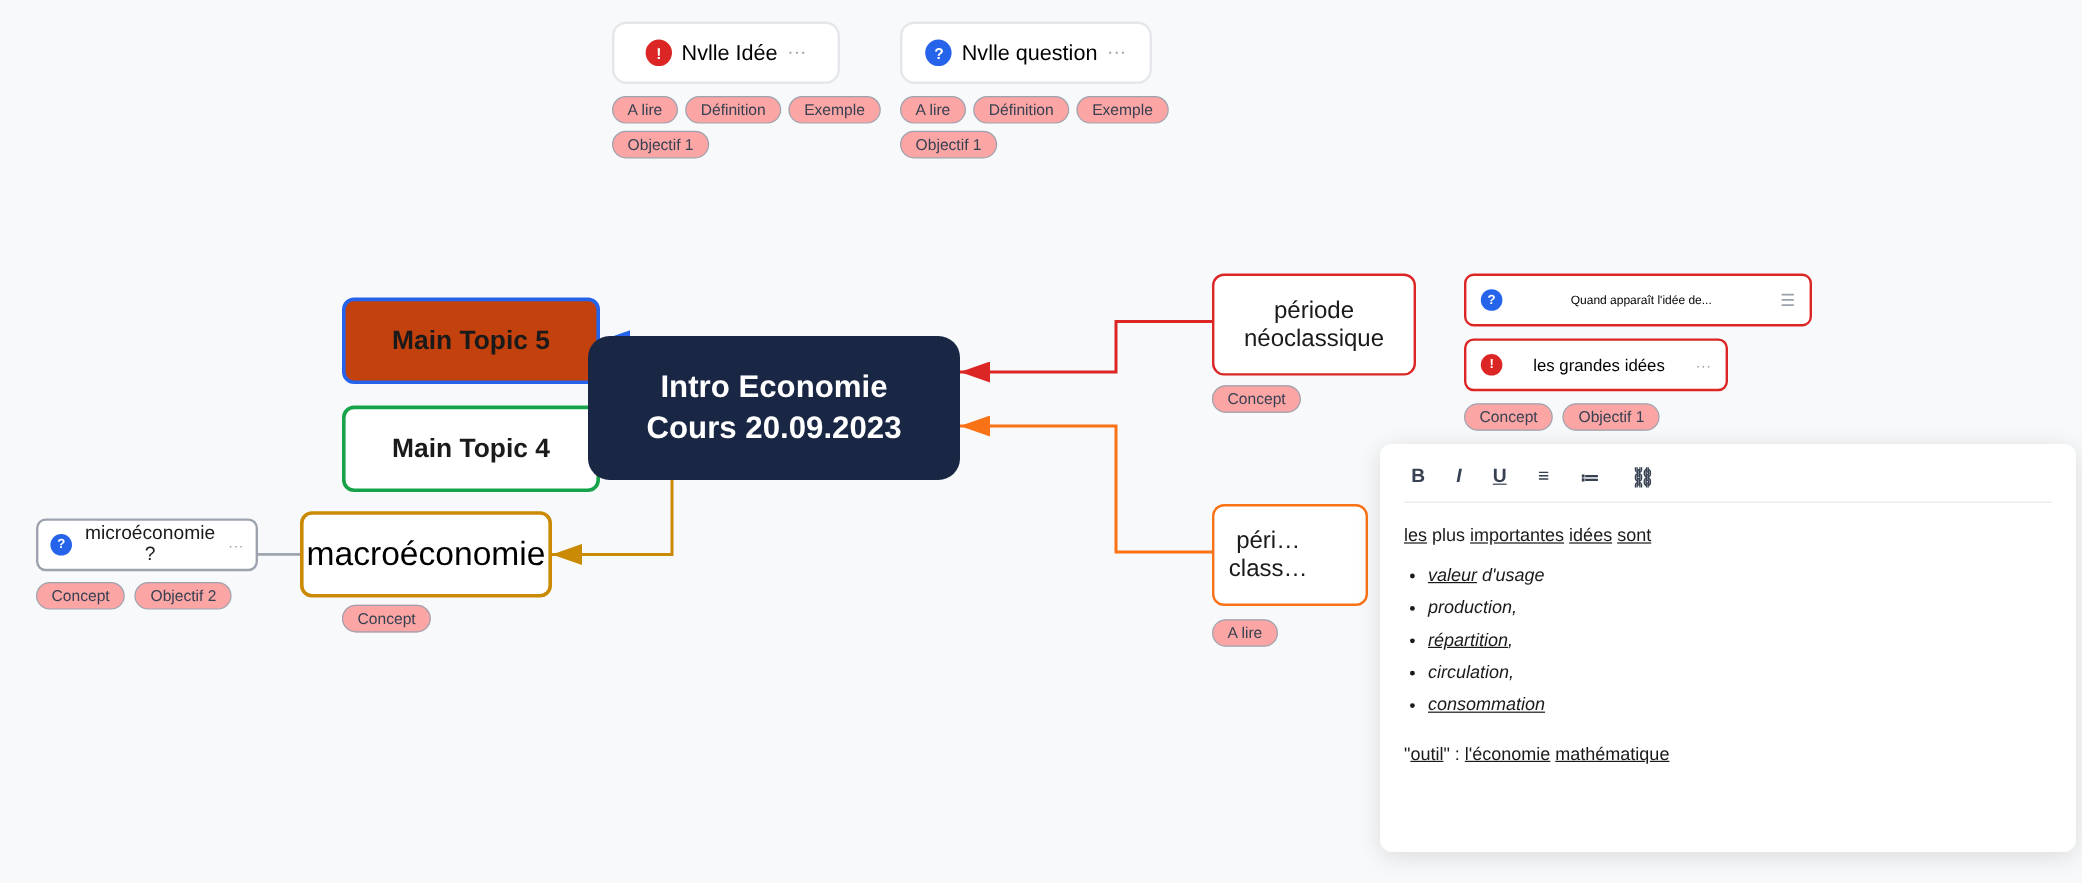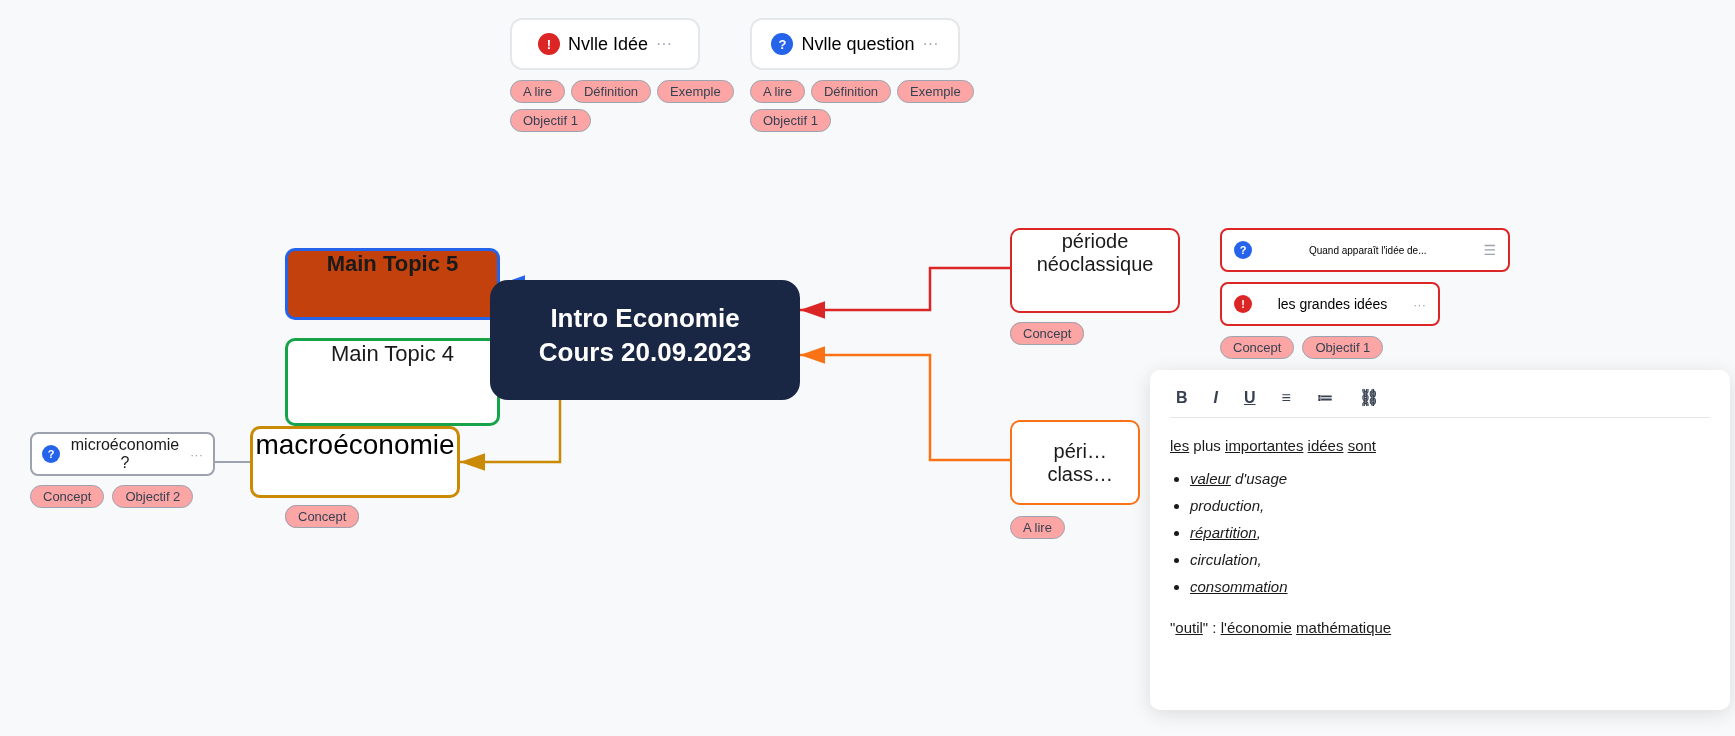"période" .node { align-items: none -> center }
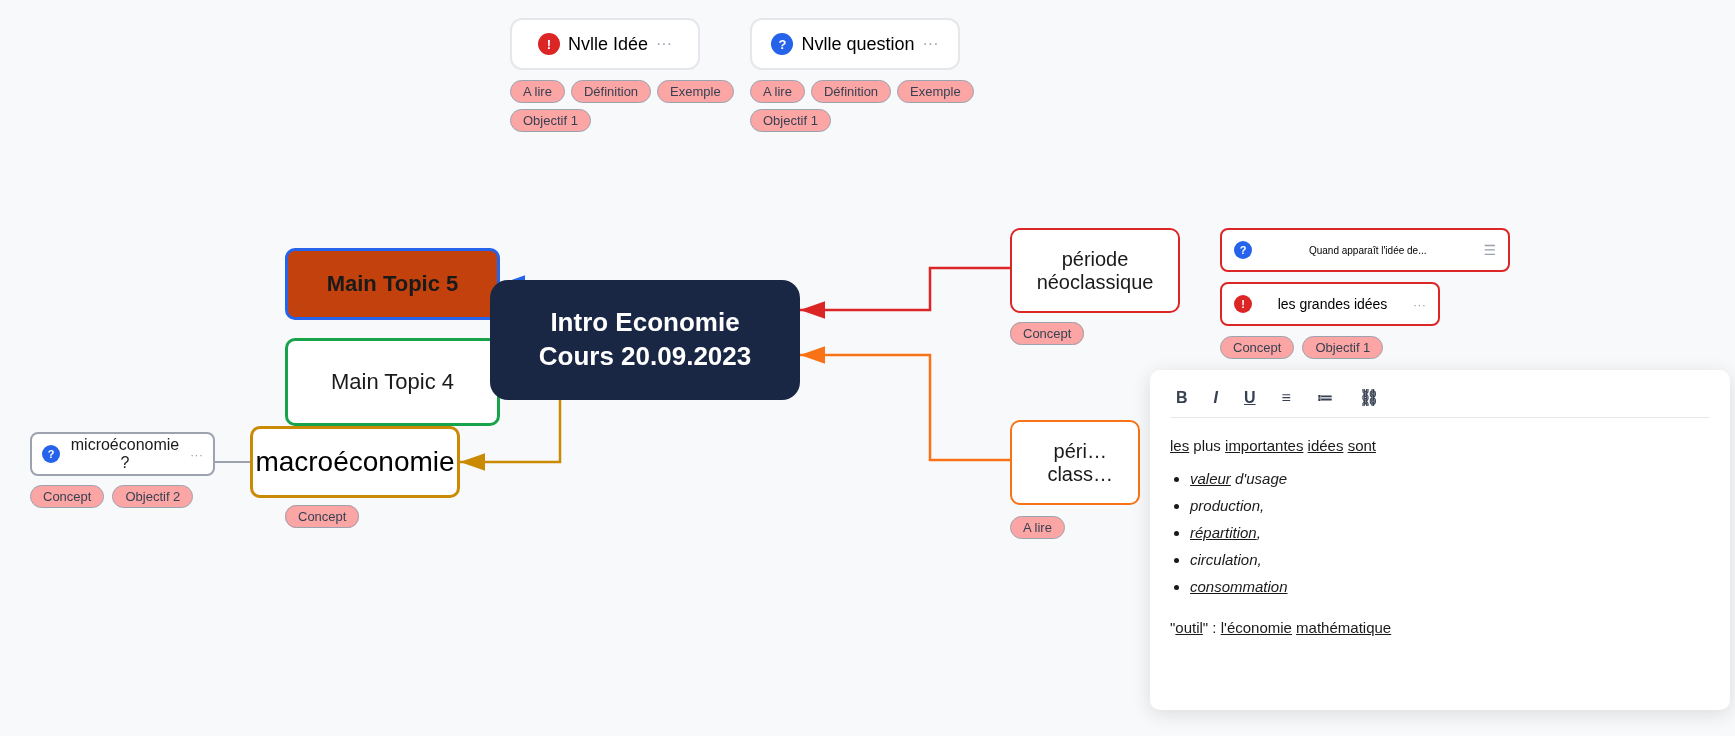"Main Topic 4" .topic-4 { font-weight: 400 -> 700; height: 88px -> 72px }
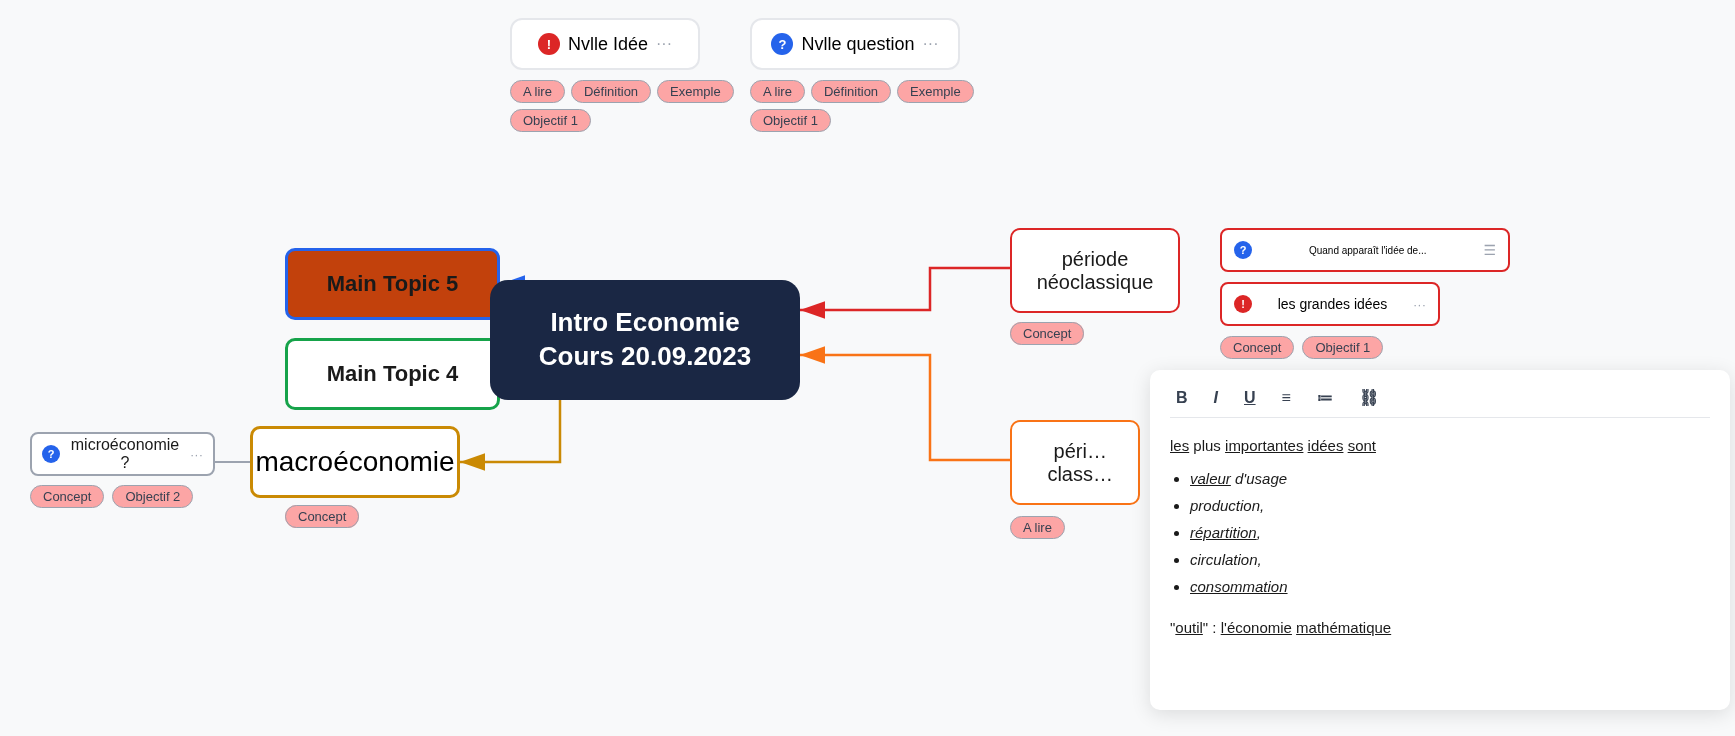"péri…" .classique-node { justify-content: flex-end -> flex-start; padding: 25px -> 12px }
